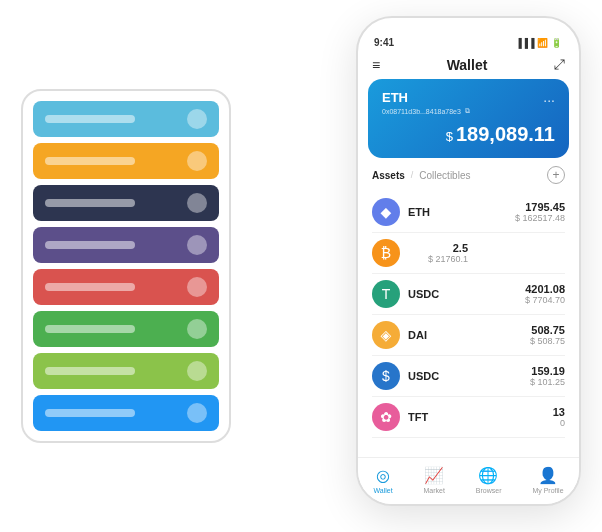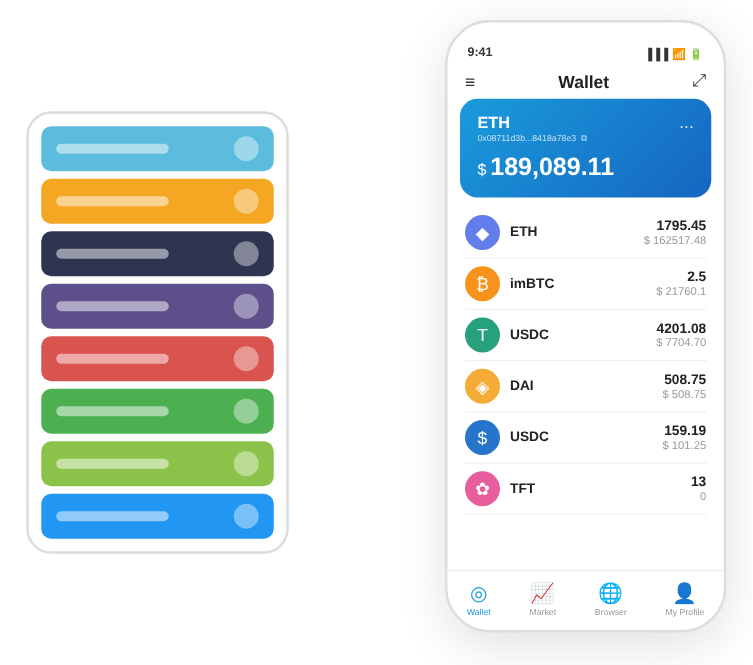"$ 189,089.11" .eth-card-amount { text-align: left -> right }
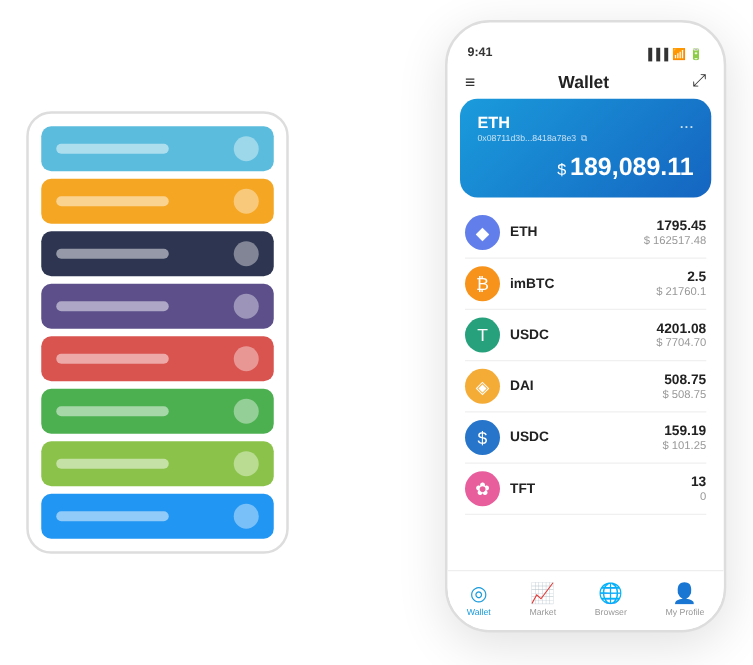"Assets" div.assets-header { html: none -> <div> <div> <span>Assets</span> <span>/</span> <span>Collectibles</span> </div> <div>+</div> </div> }
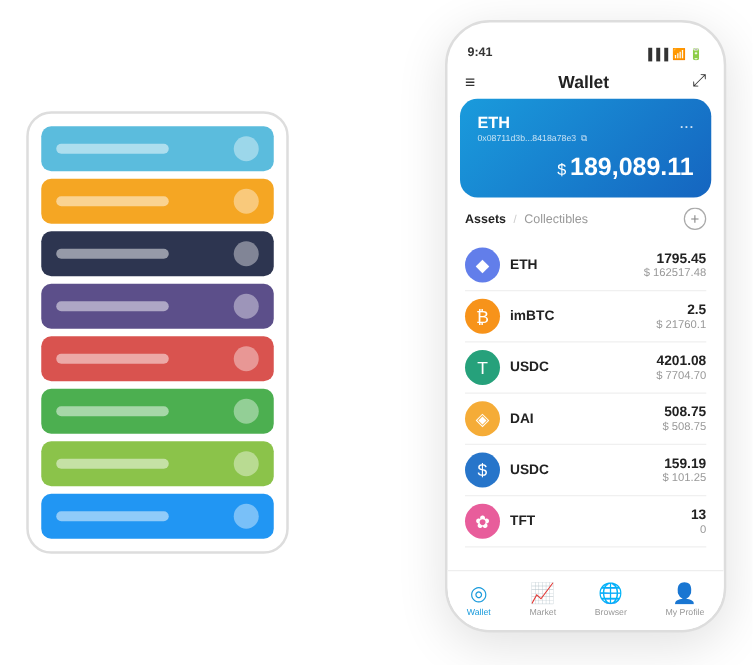"imBTC" span.asset-name { html: <span>imBTC</span> -> none }
